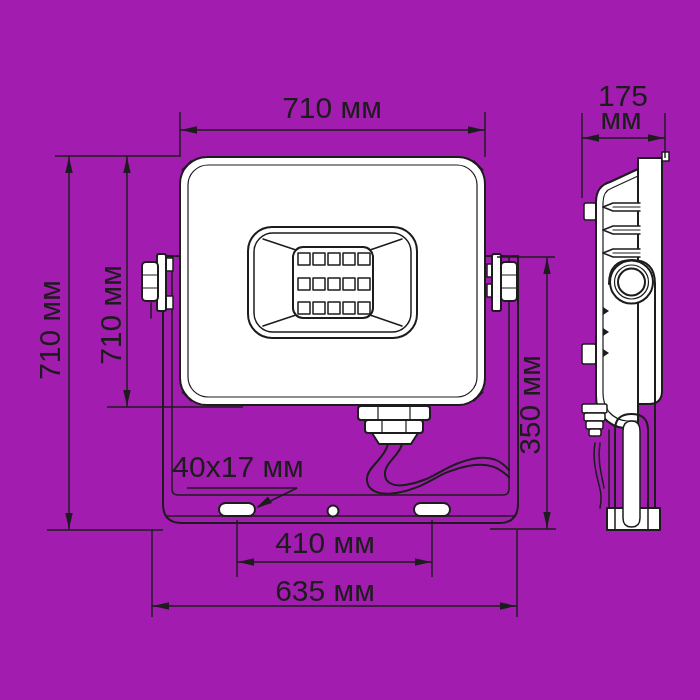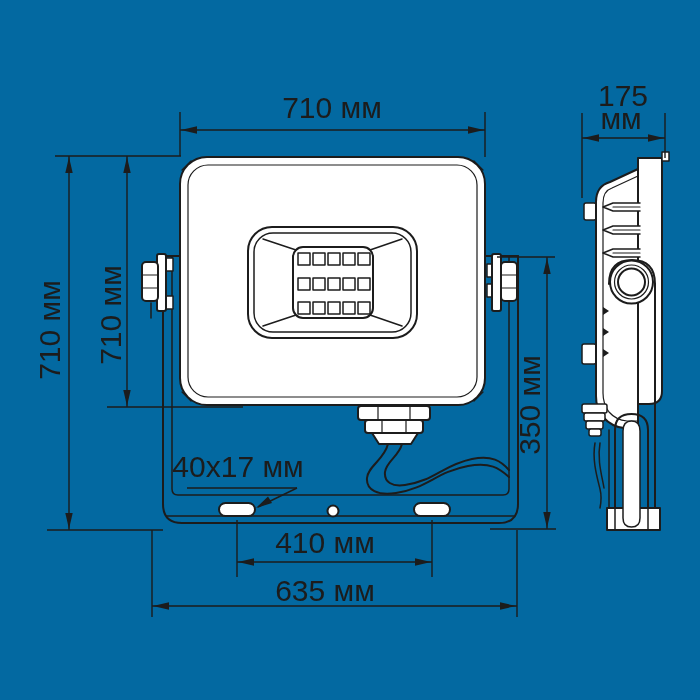"710 мм" .stage { background: #0369a1 -> #a21caf }
